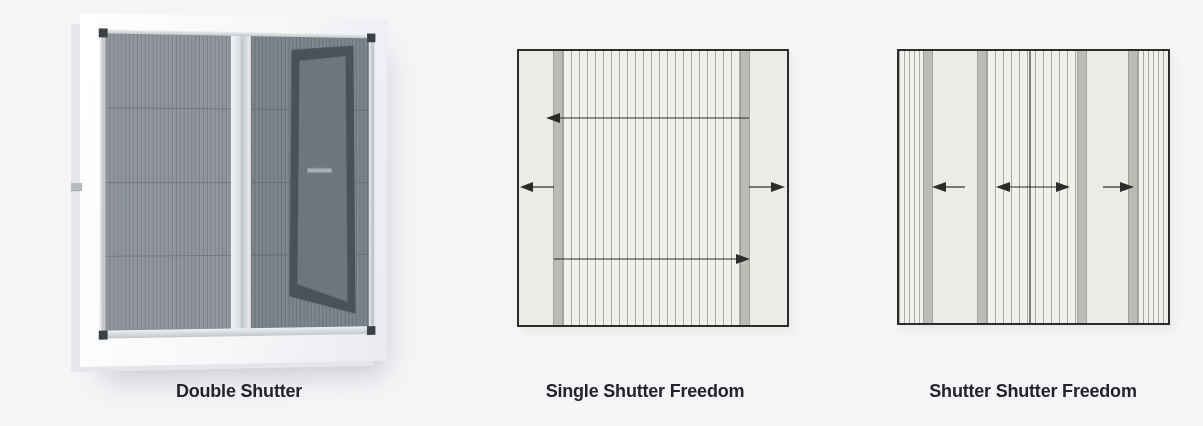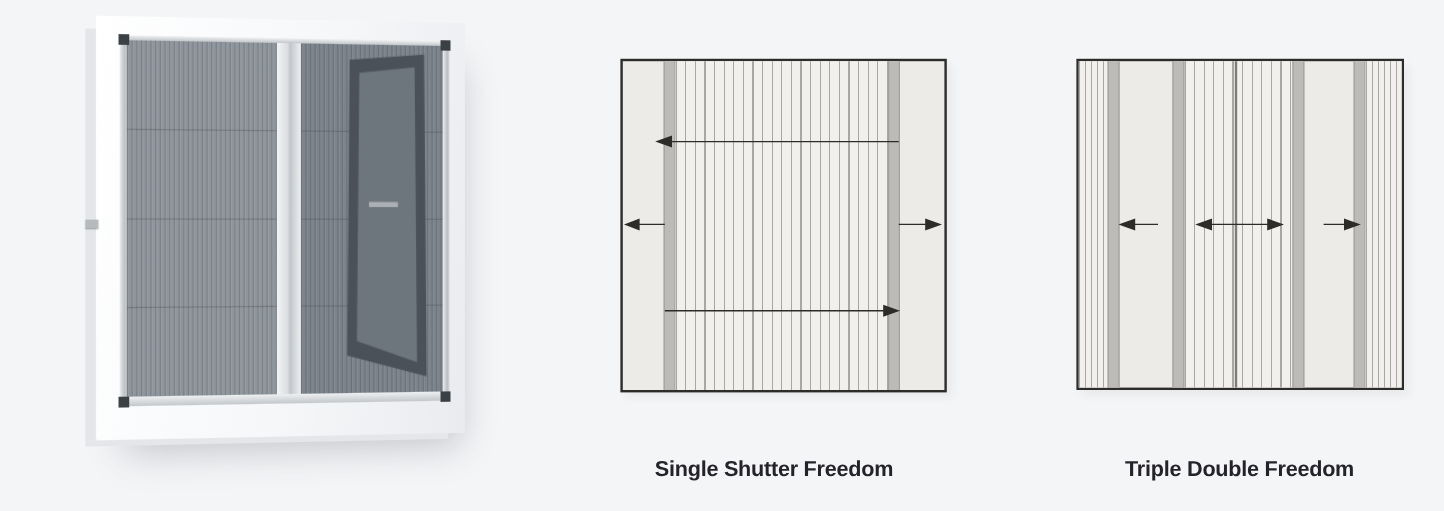"Double Shutter" div.caption { html: none -> <div>Double Shutter</div> }
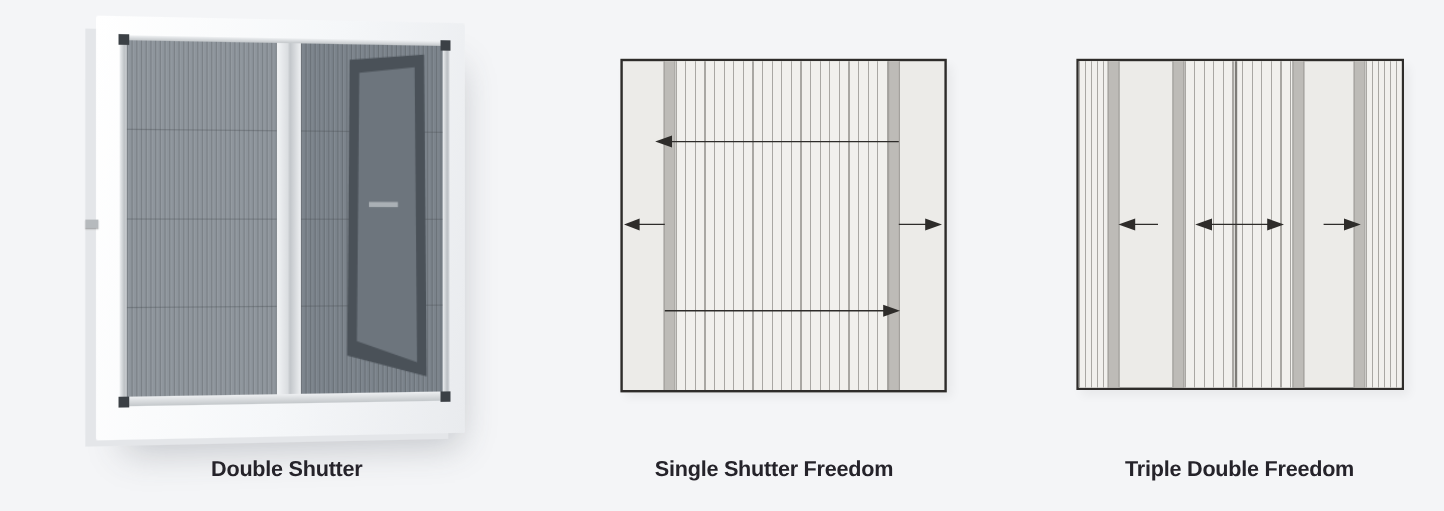"Triple Double Freedom" div.caption { text: Triple Double -> Shutter Shutter }
